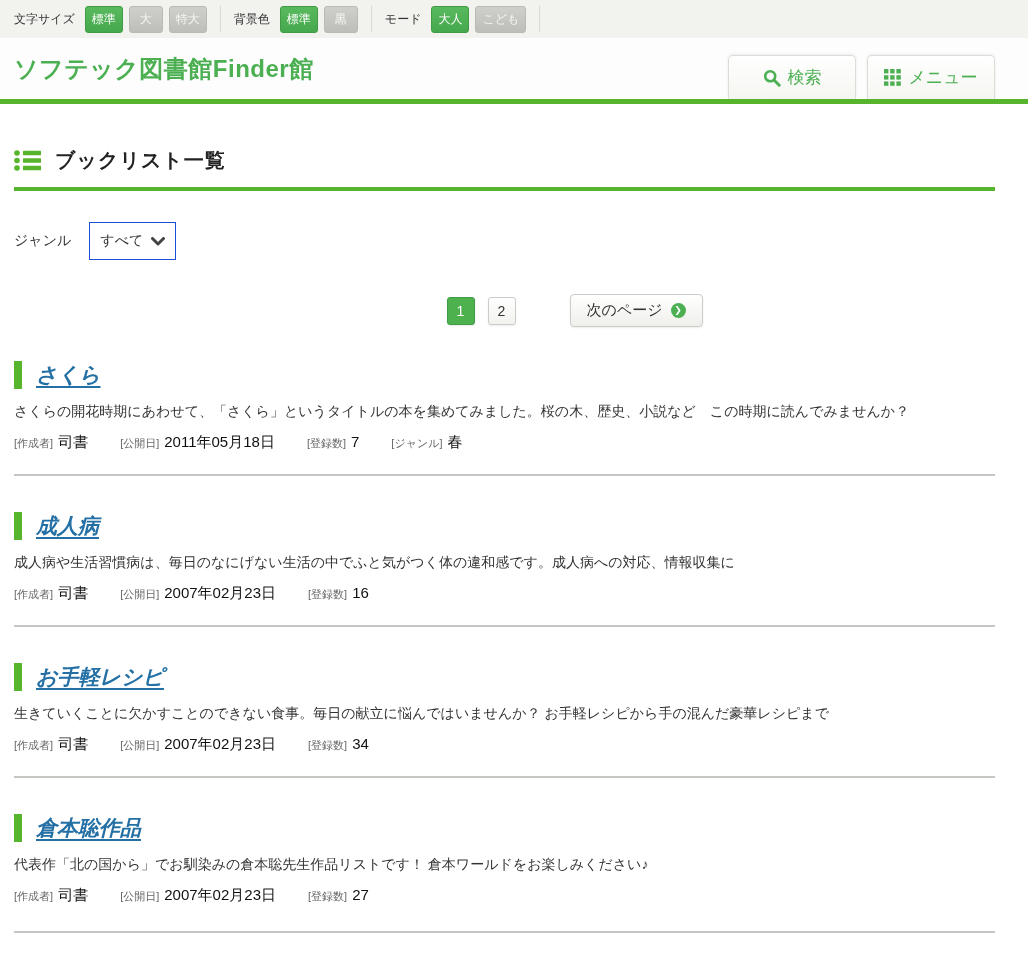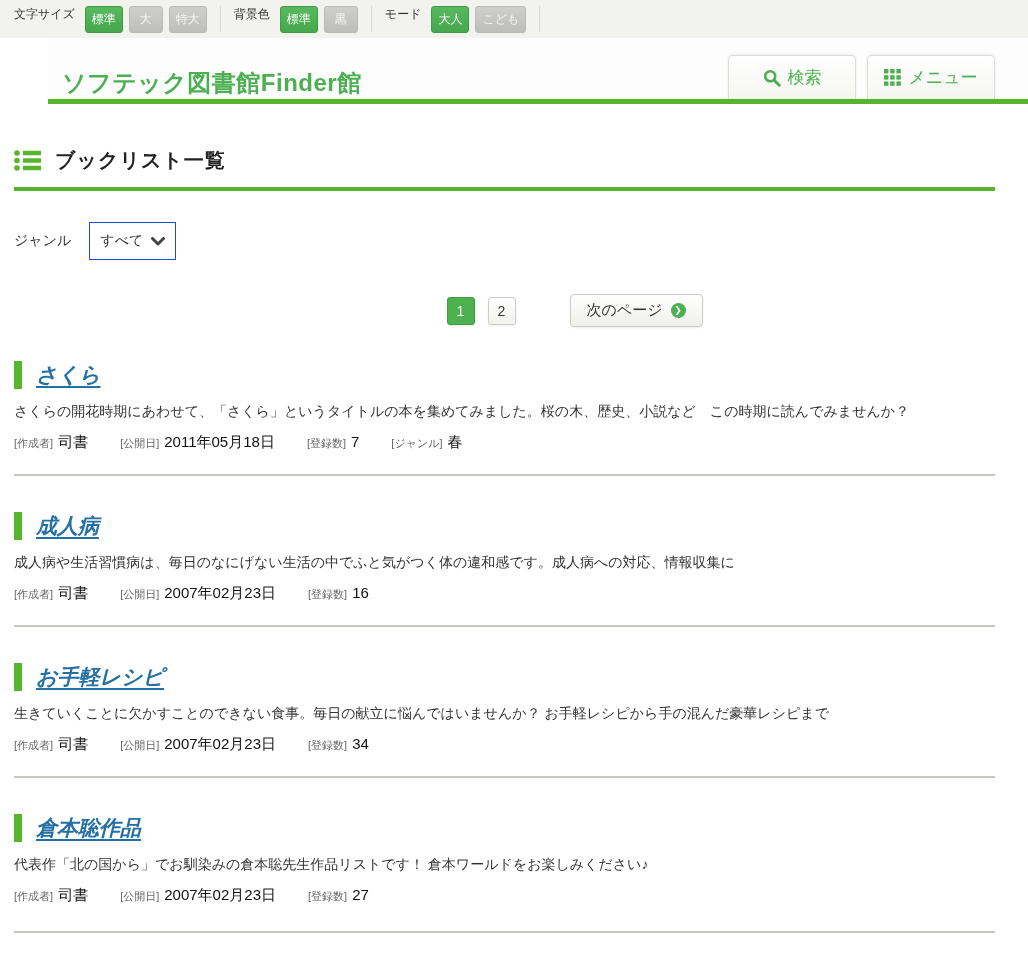"文字サイズ" .tgroup { align-items: none -> center }
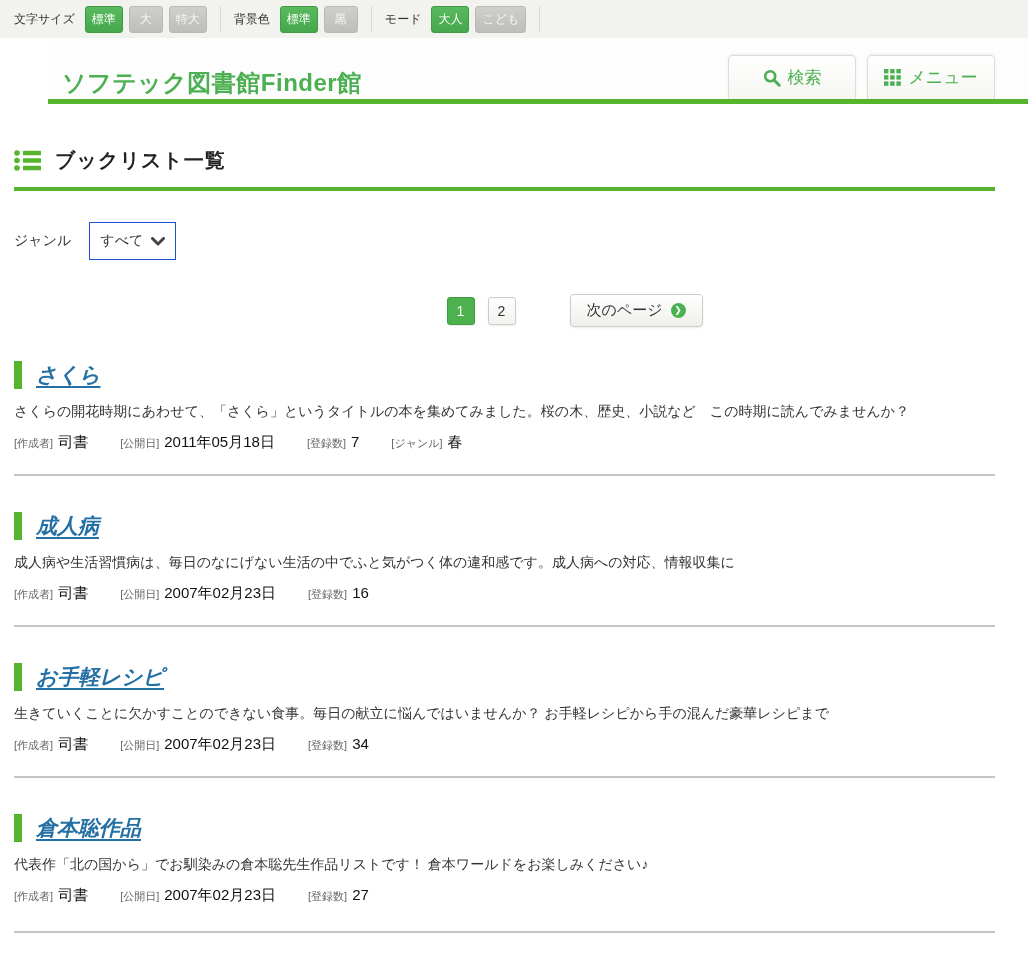"ソフテック図書館Finder館" .header { align-items: flex-end -> center; margin-left: 48px -> none }
